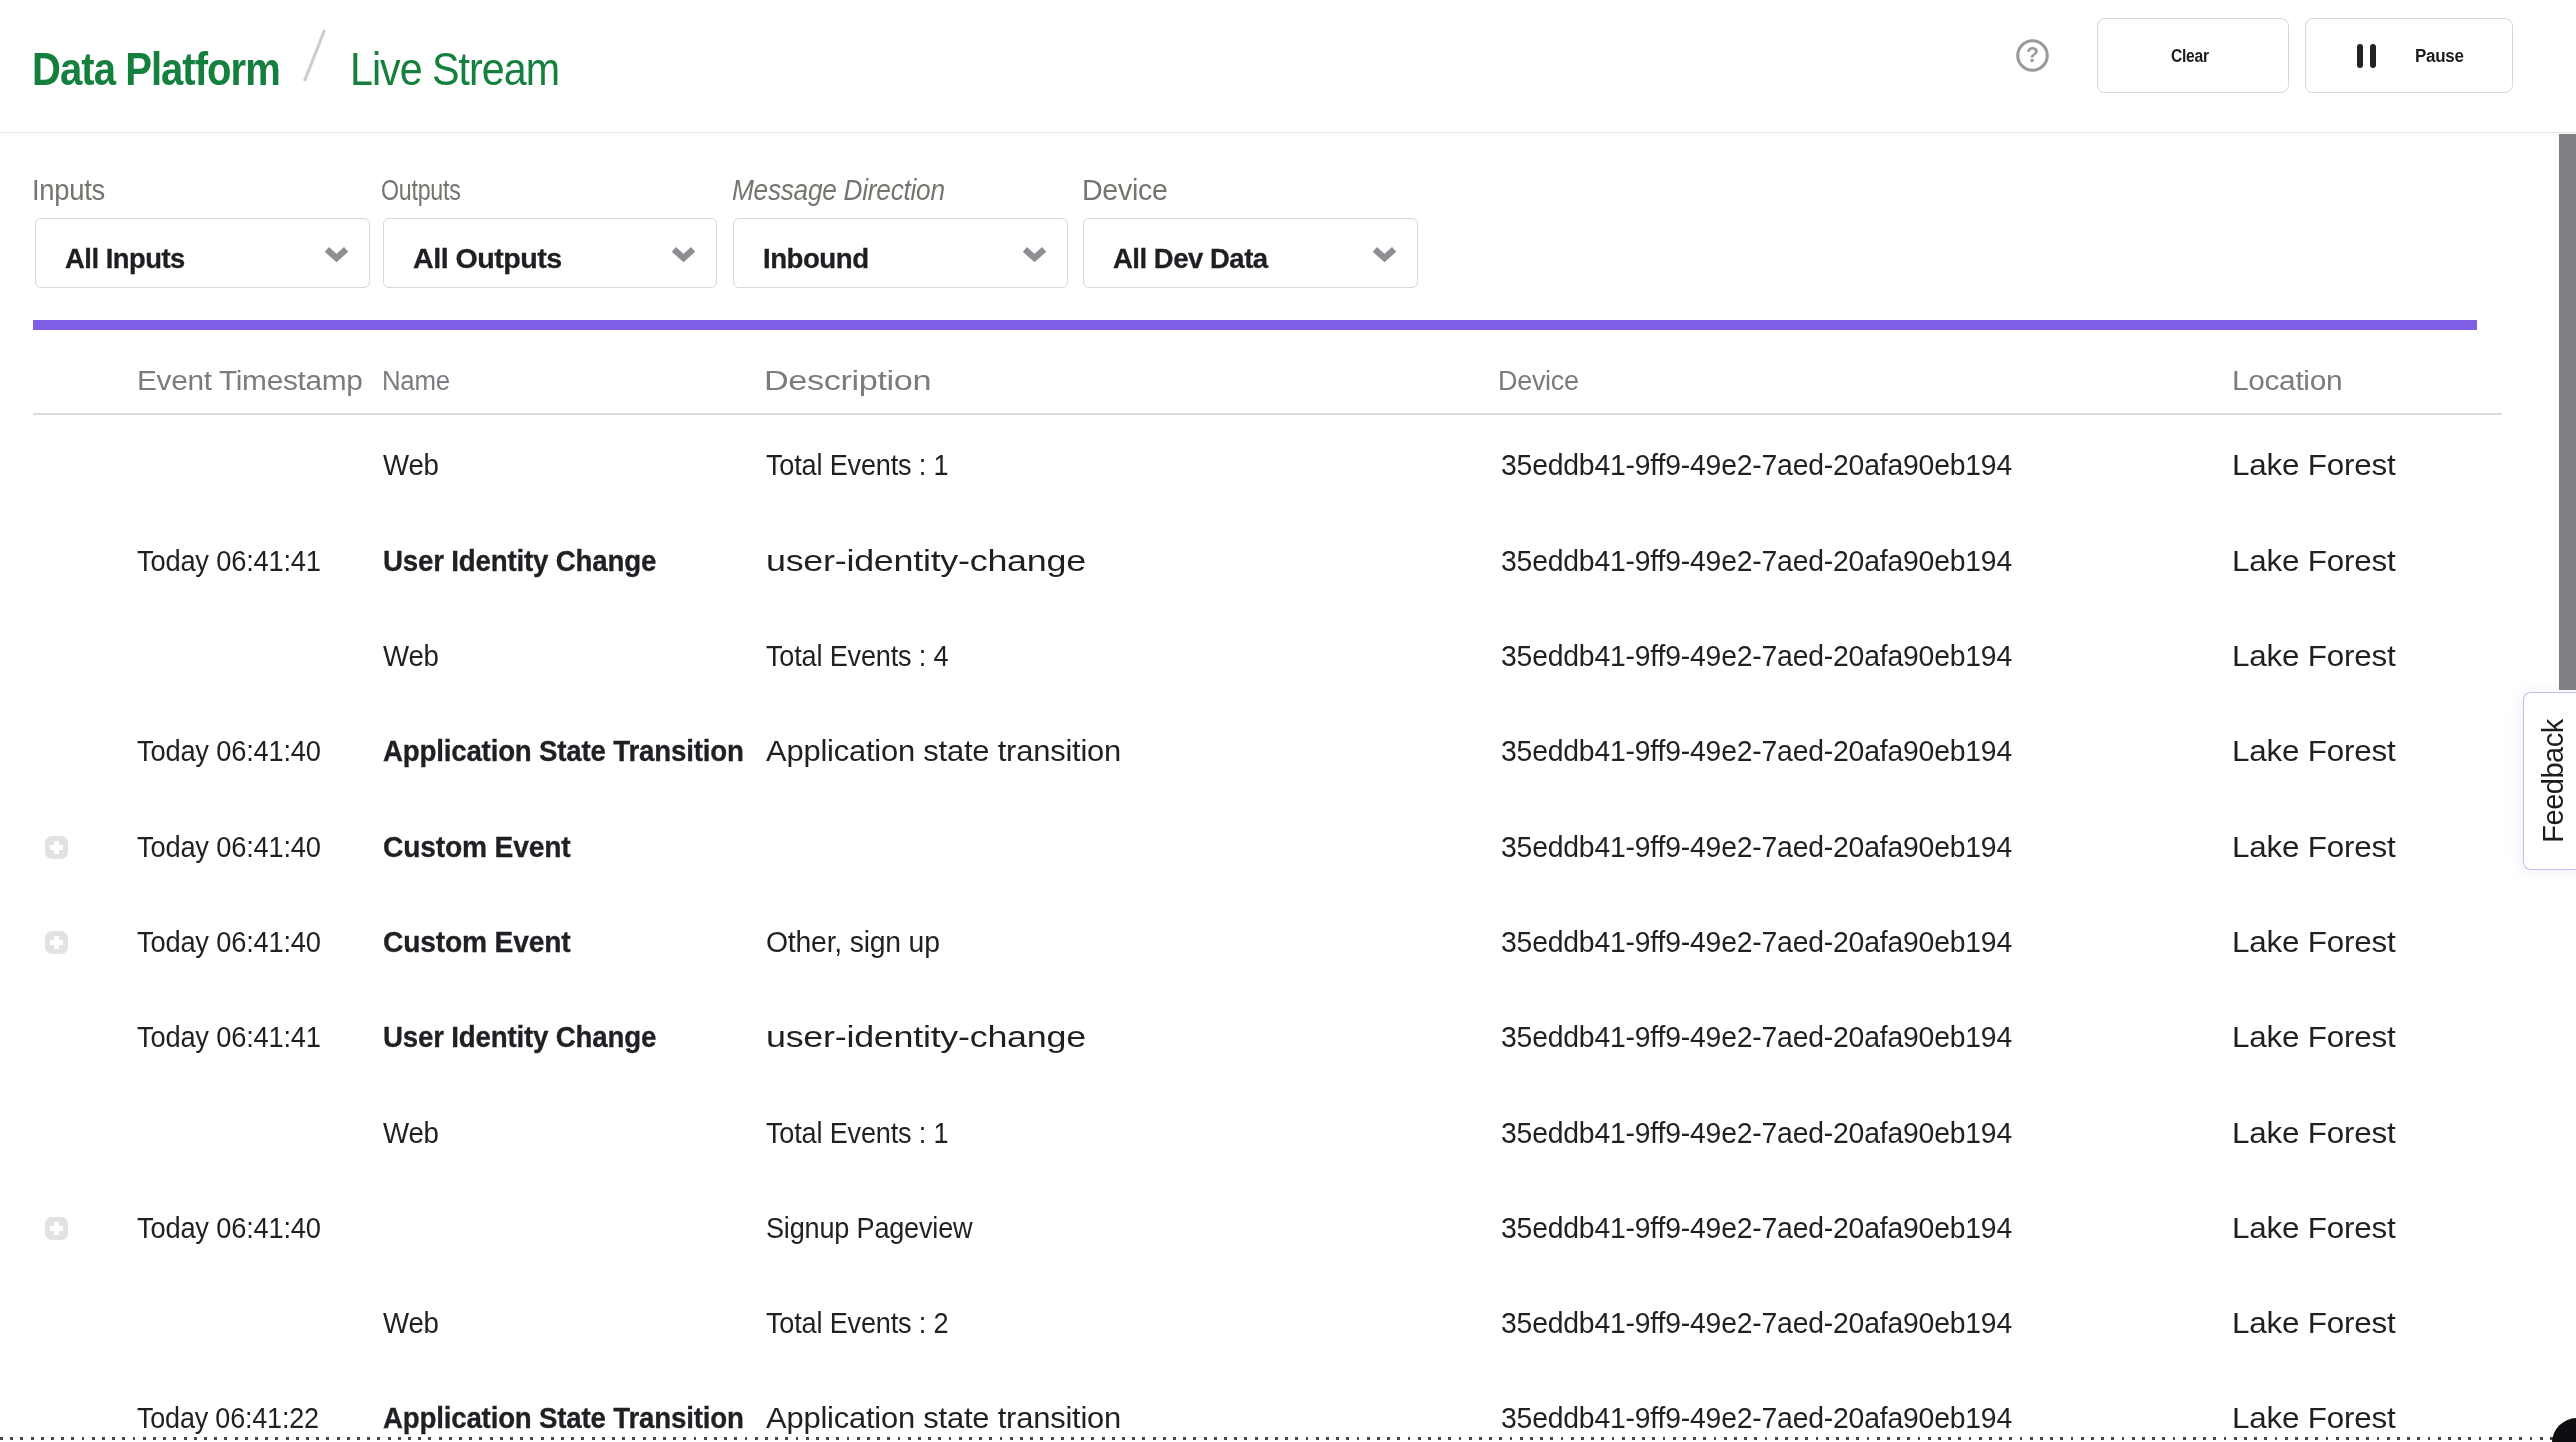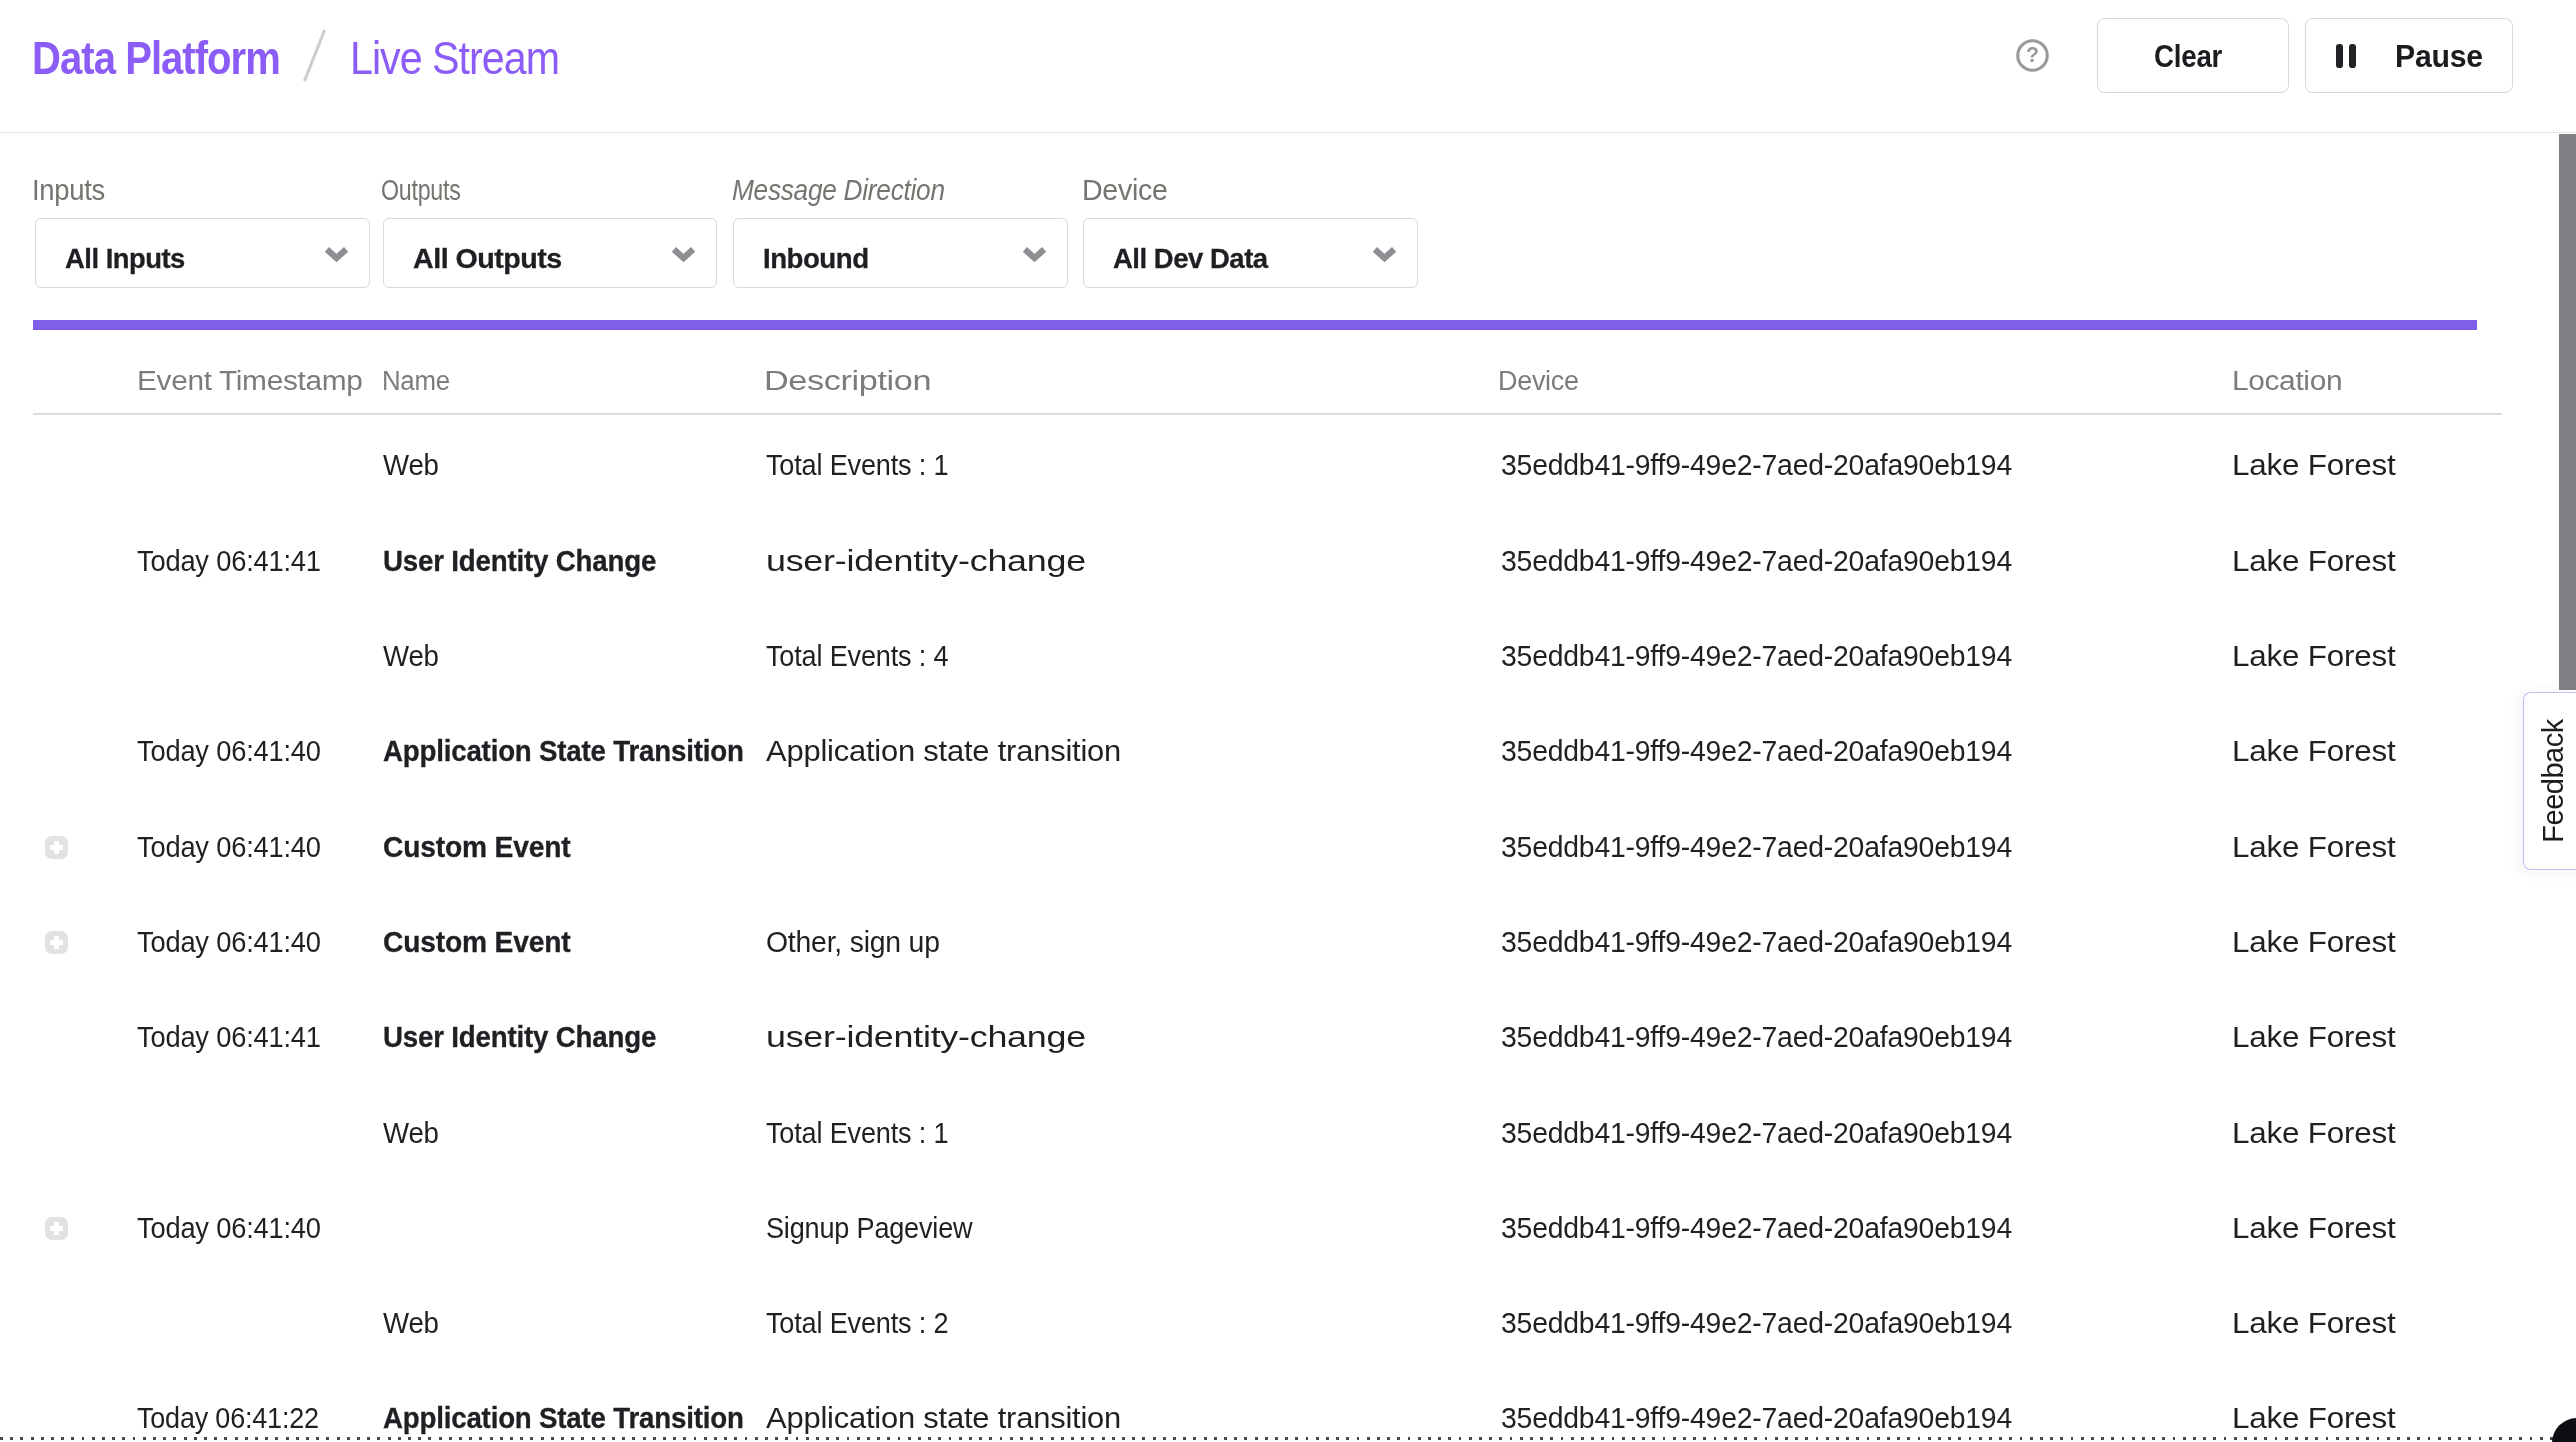"Data Platform" .bc { color: #8b5cf6 -> #15803d; top: 30px -> 41px }
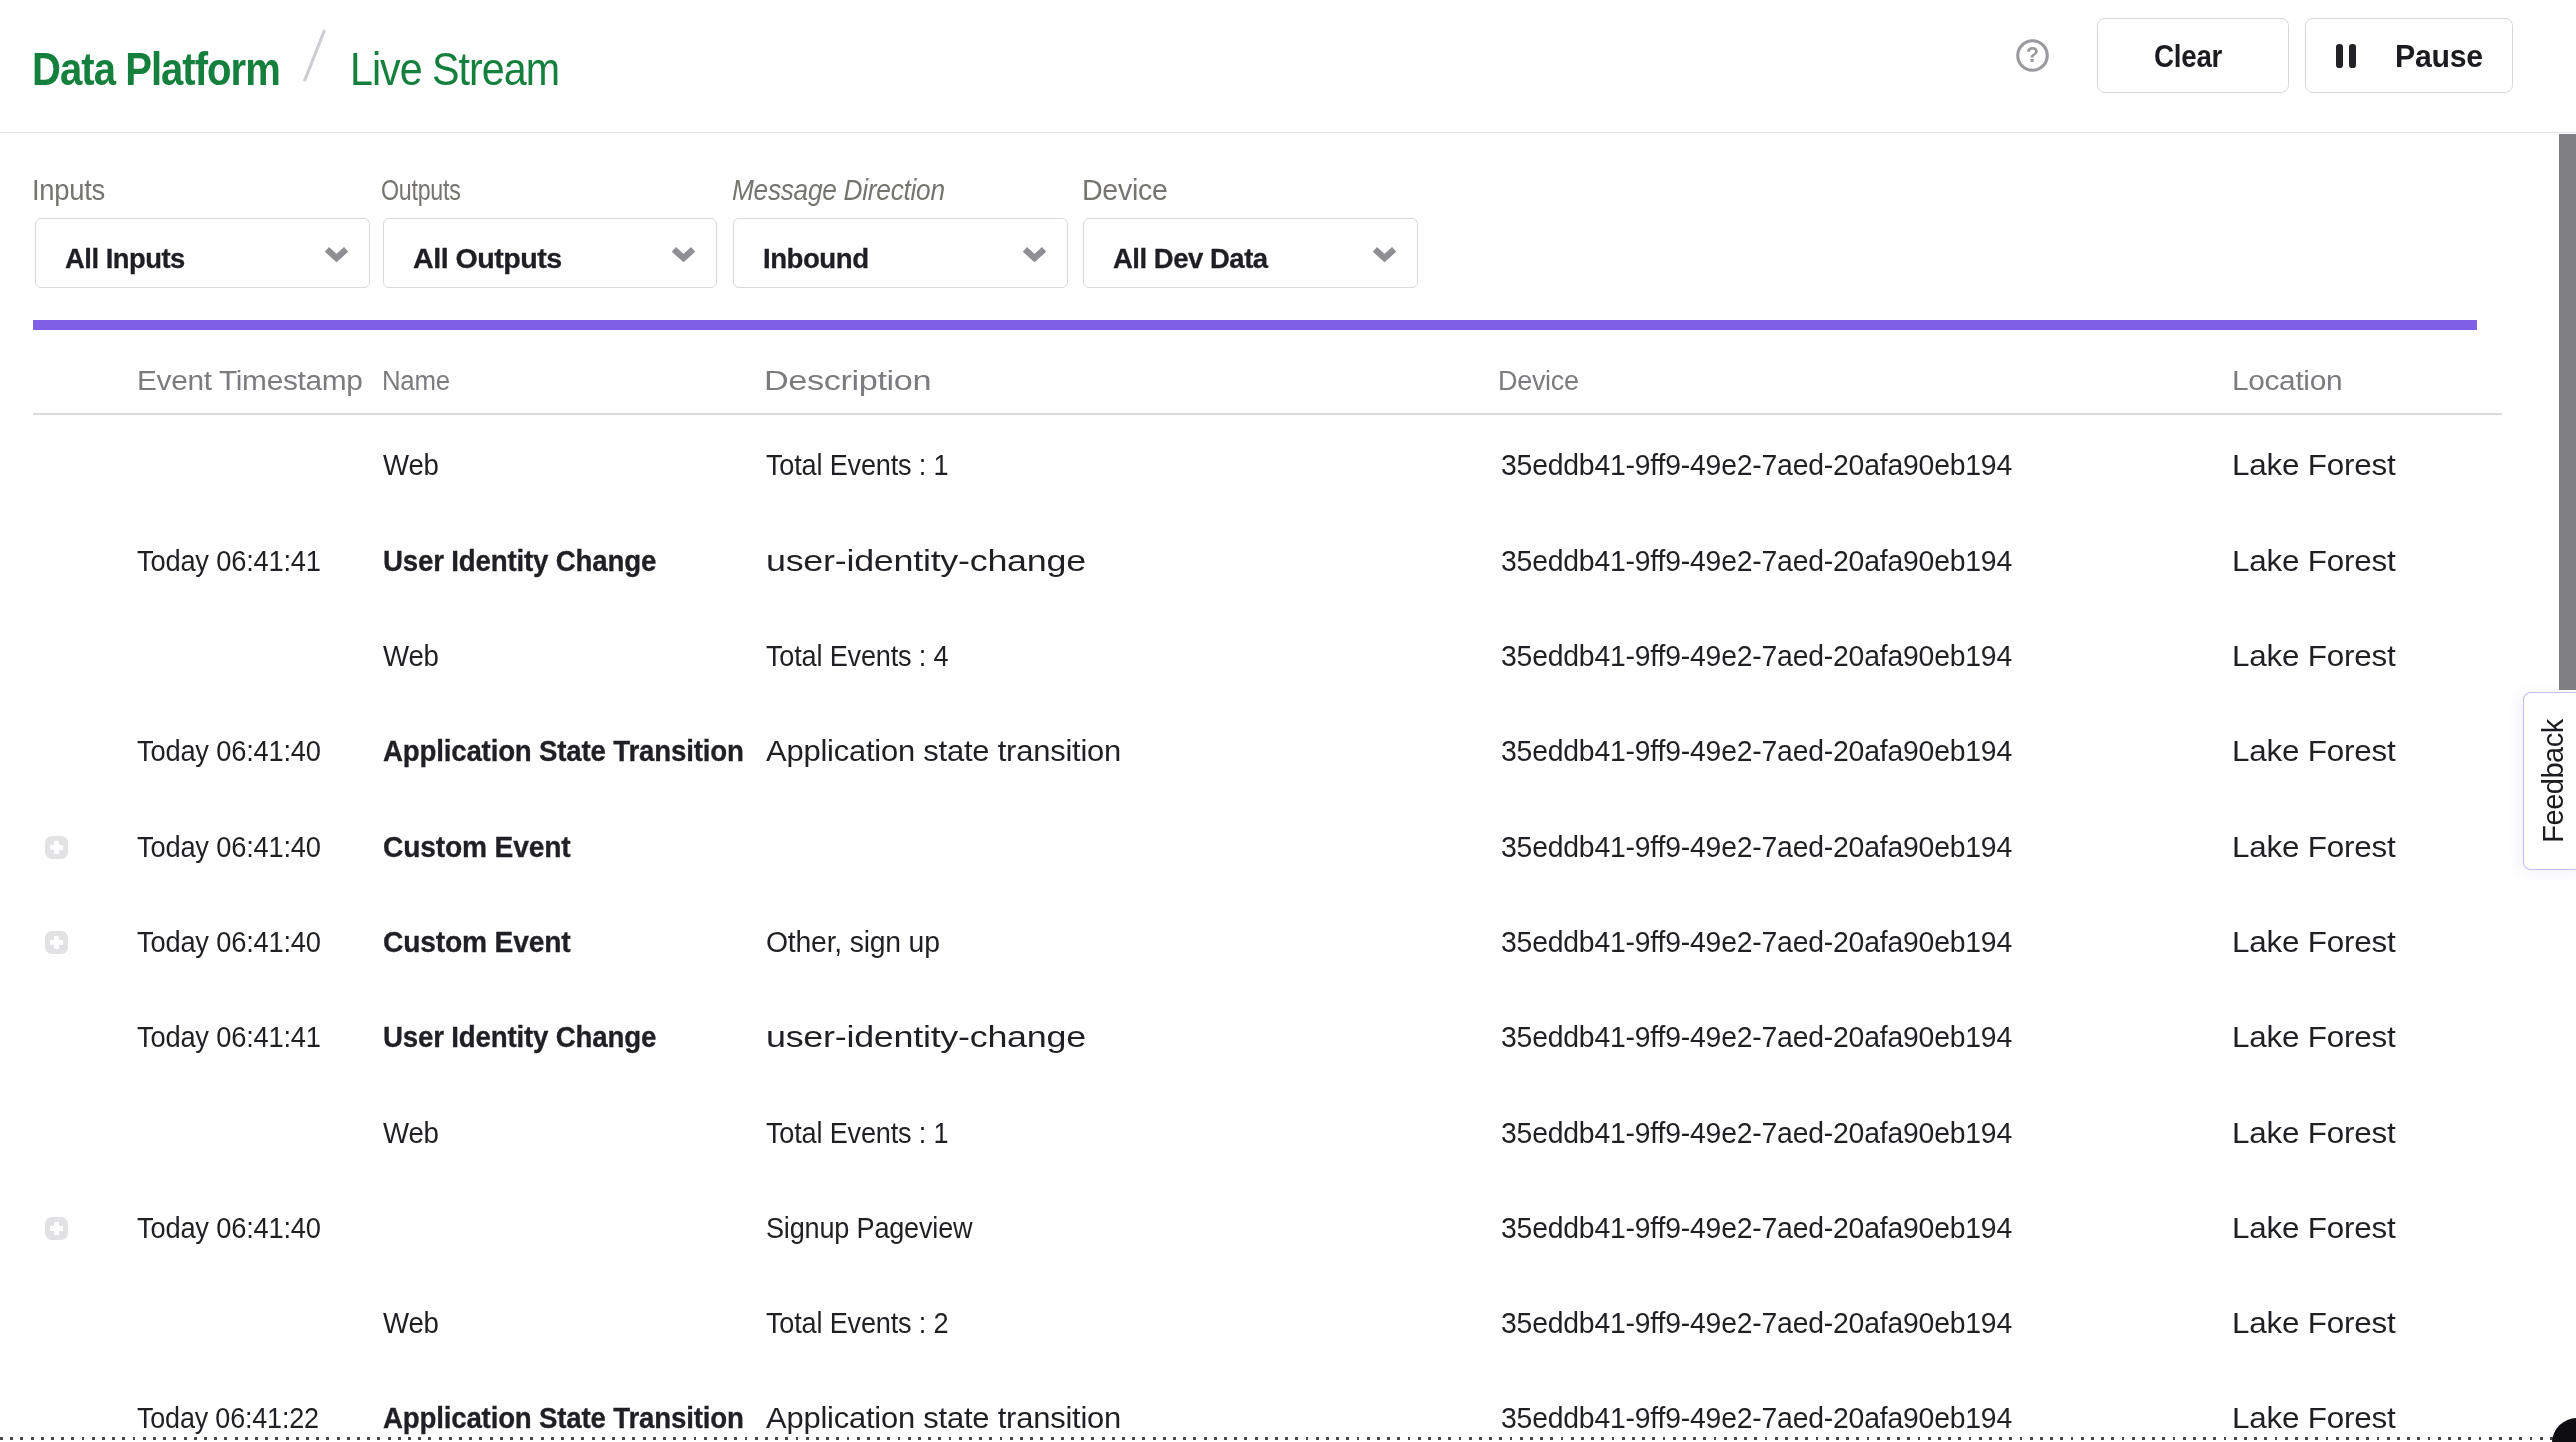"Clear" .btn { font-size: 32px -> 18px }
